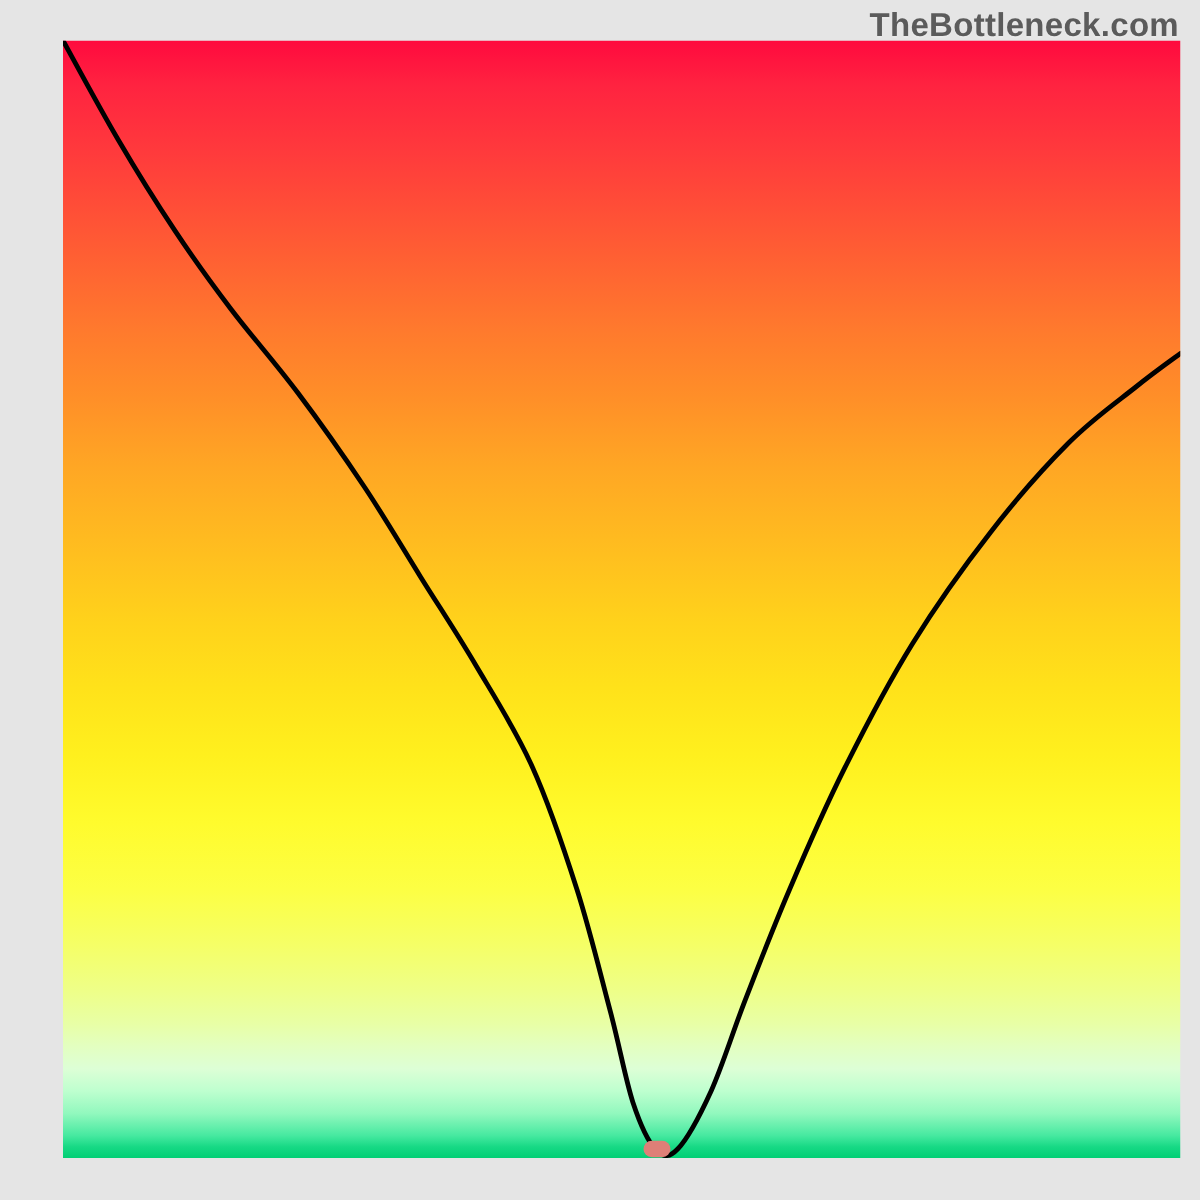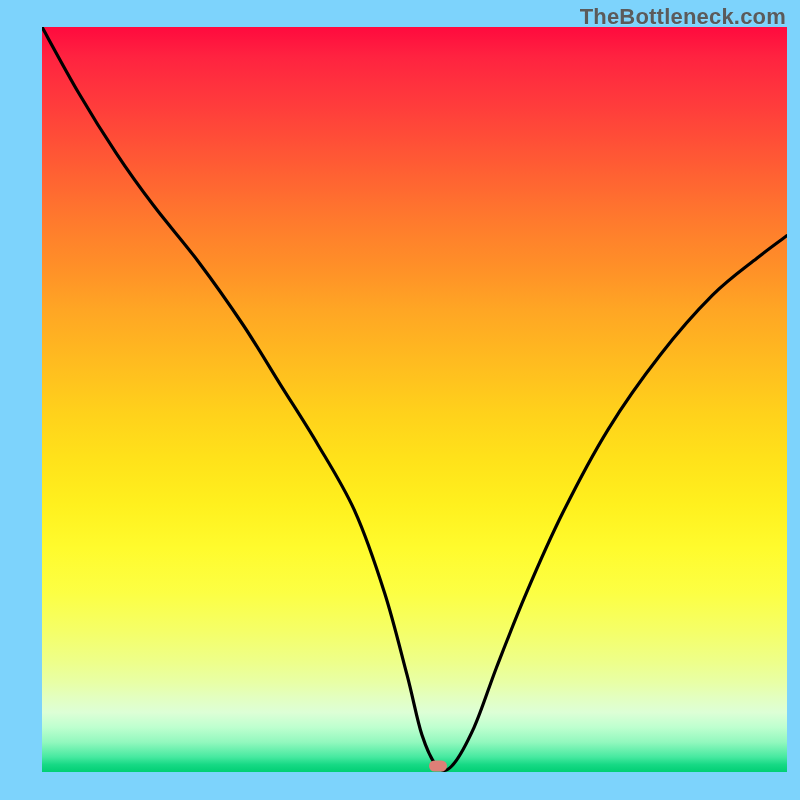"TheBottleneck.com" .frame { background: #7dd3fc -> #e5e5e5 }
